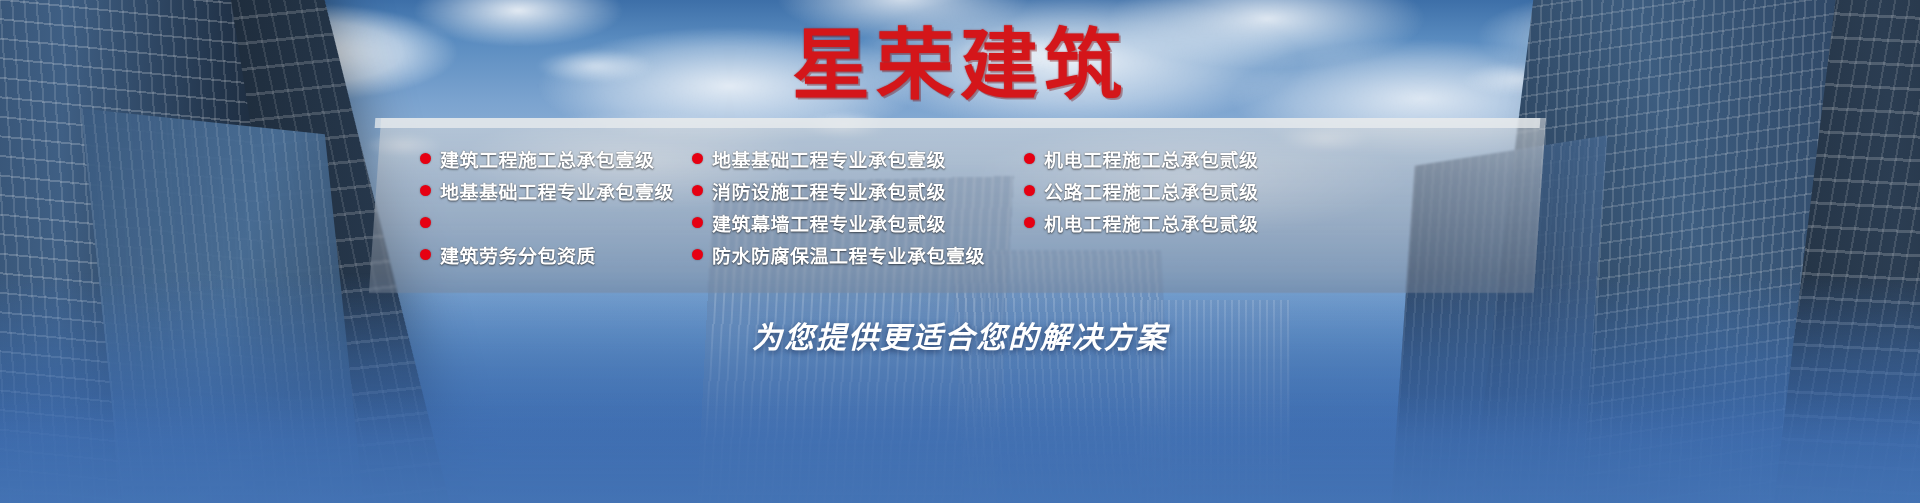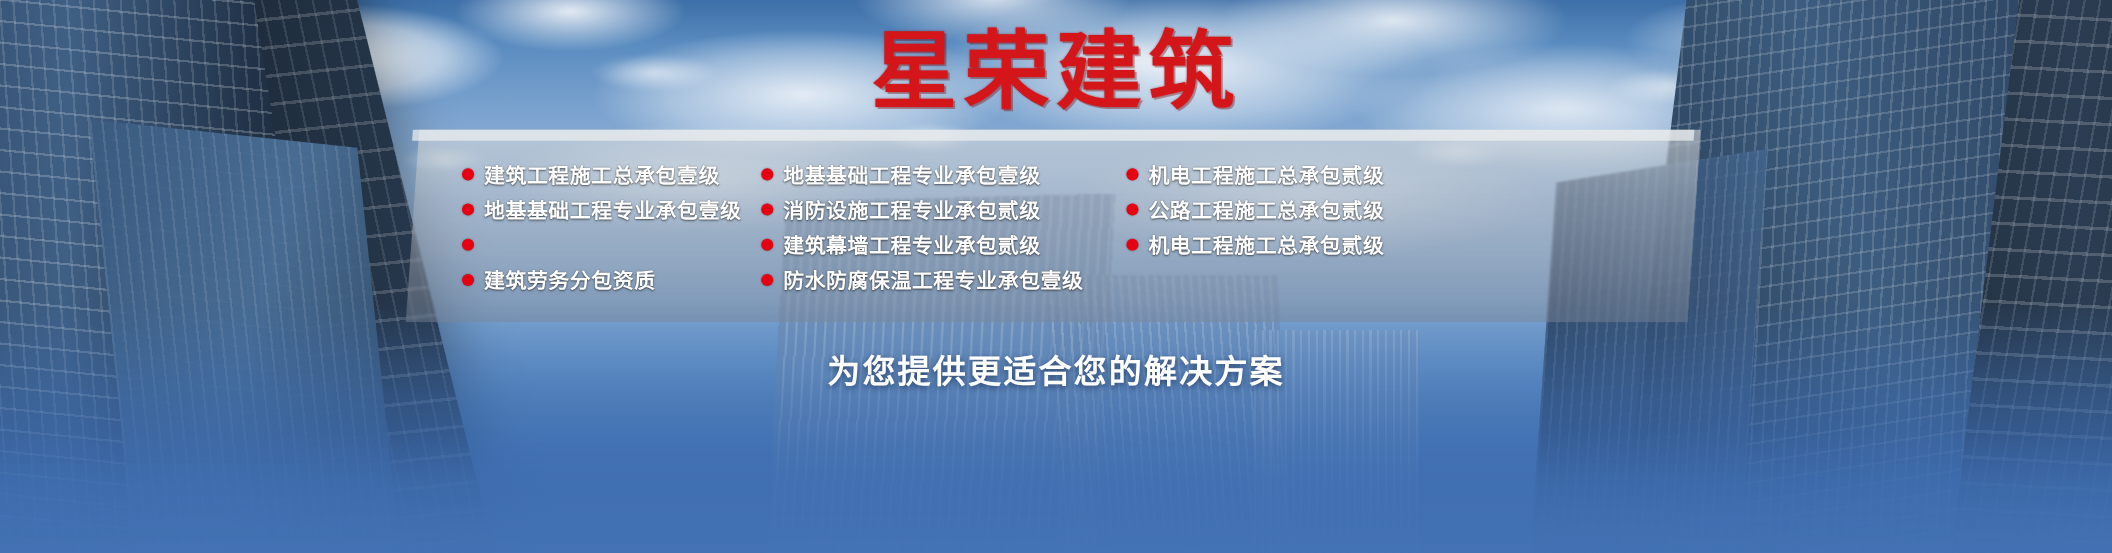"为您提供更适合您的解决方案" .tagline { font-style: none -> italic }
